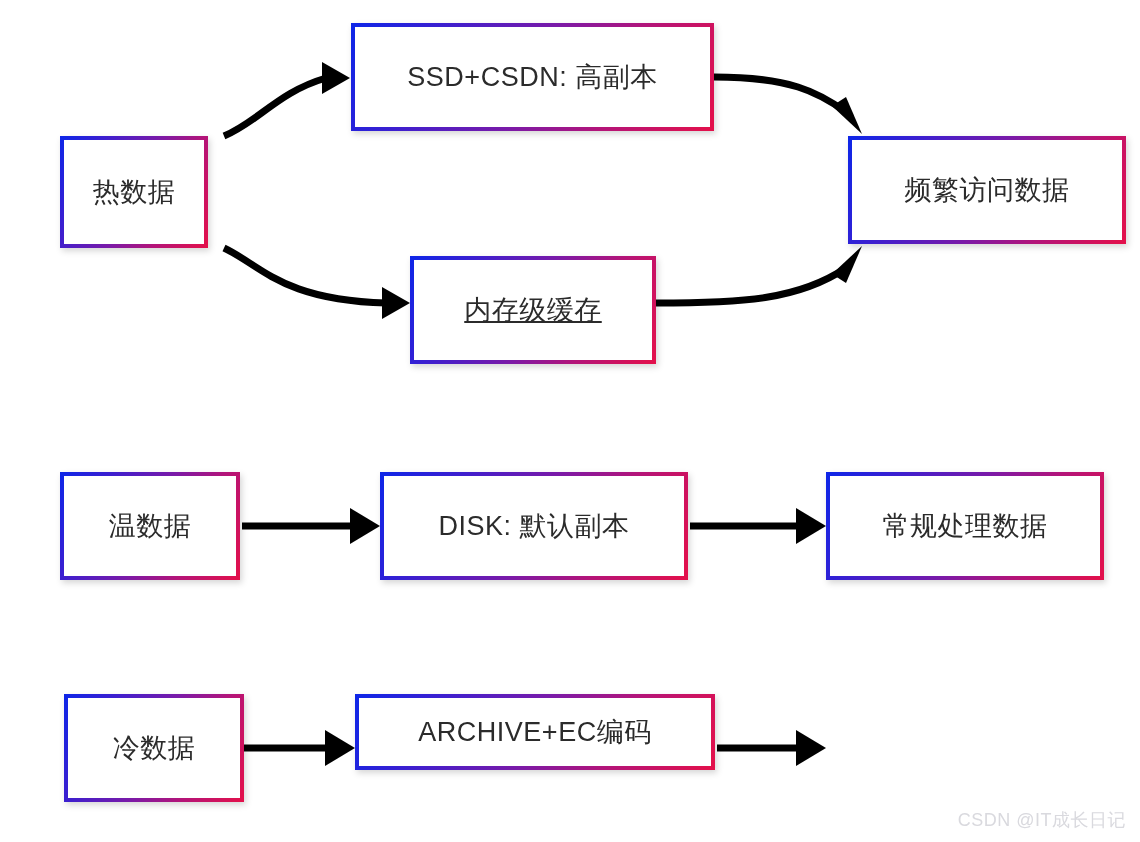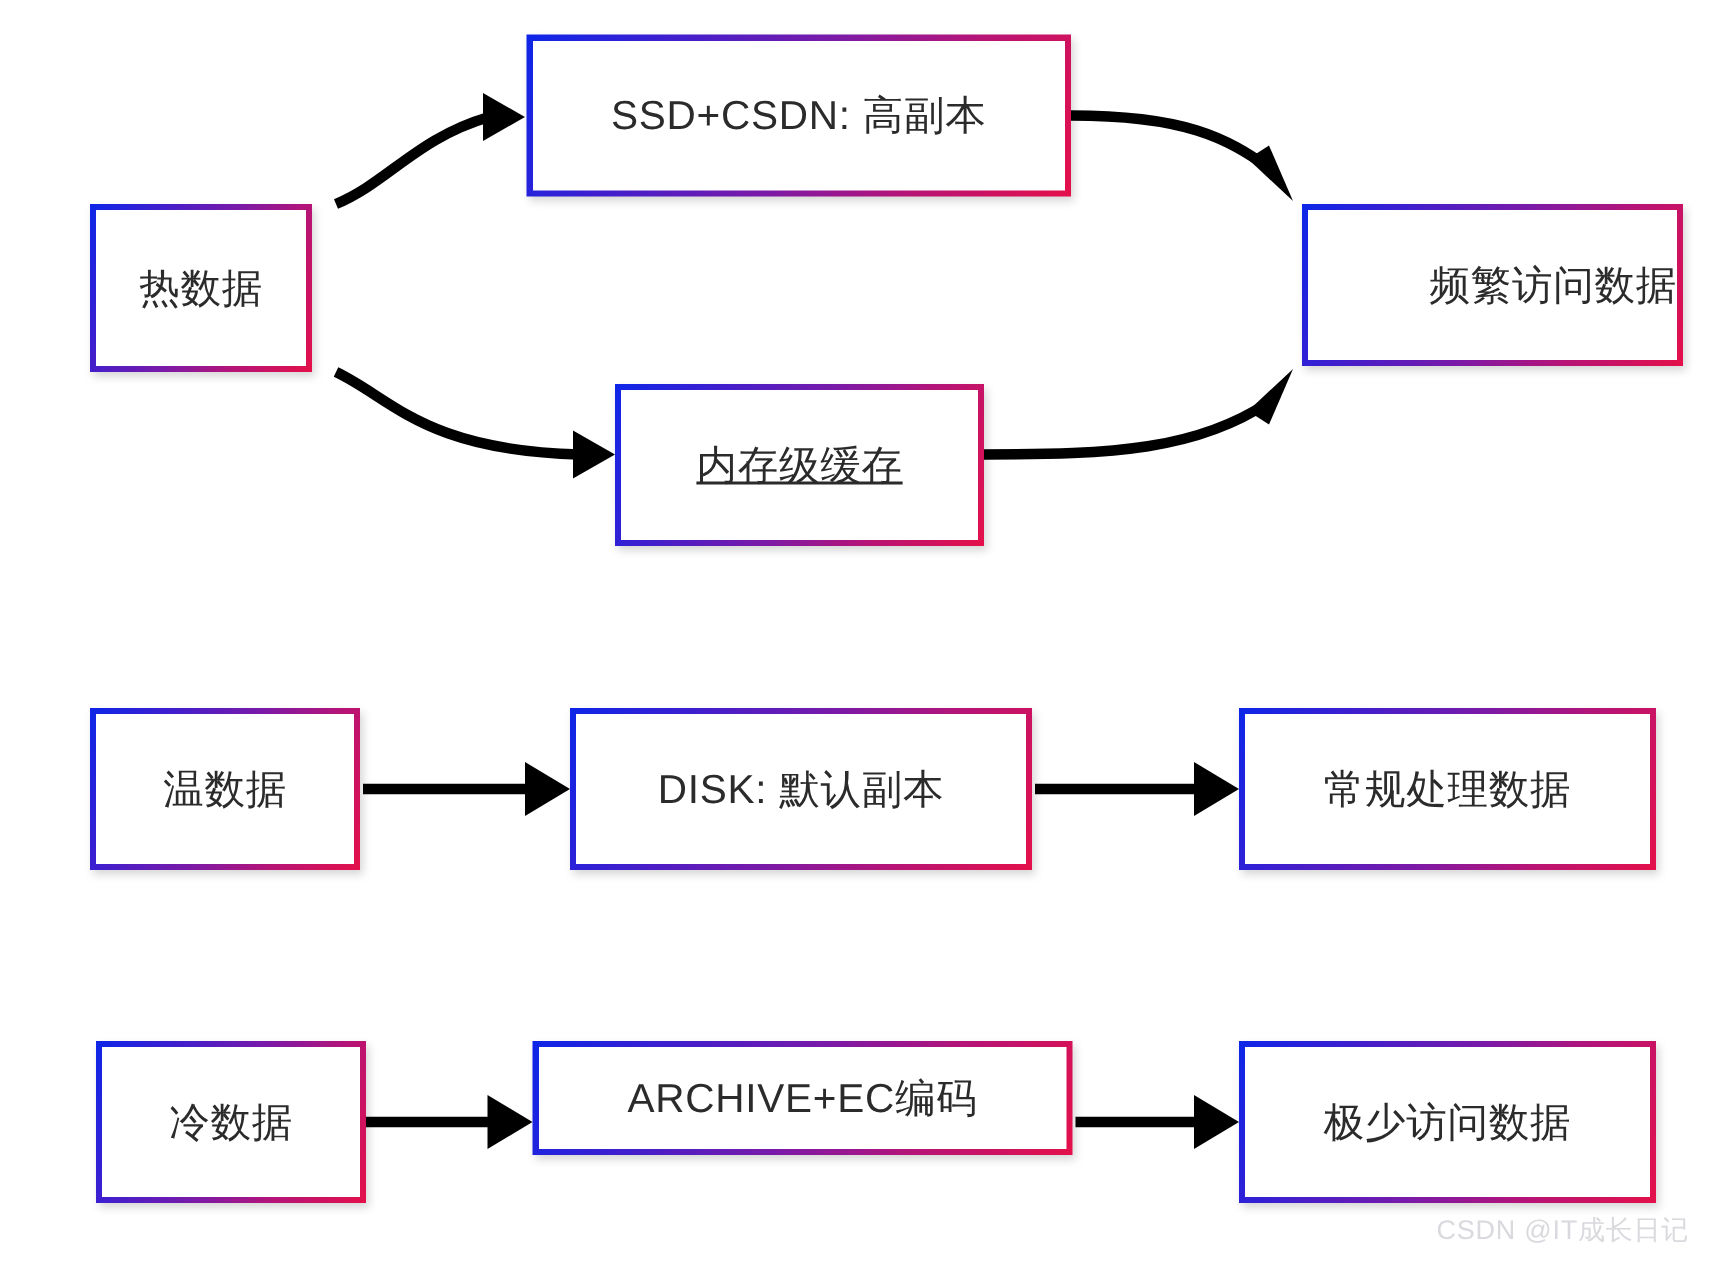"频繁访问数据" div.node { justify-content: flex-end -> none; left: 868px -> 848px; width: 254px -> 278px }
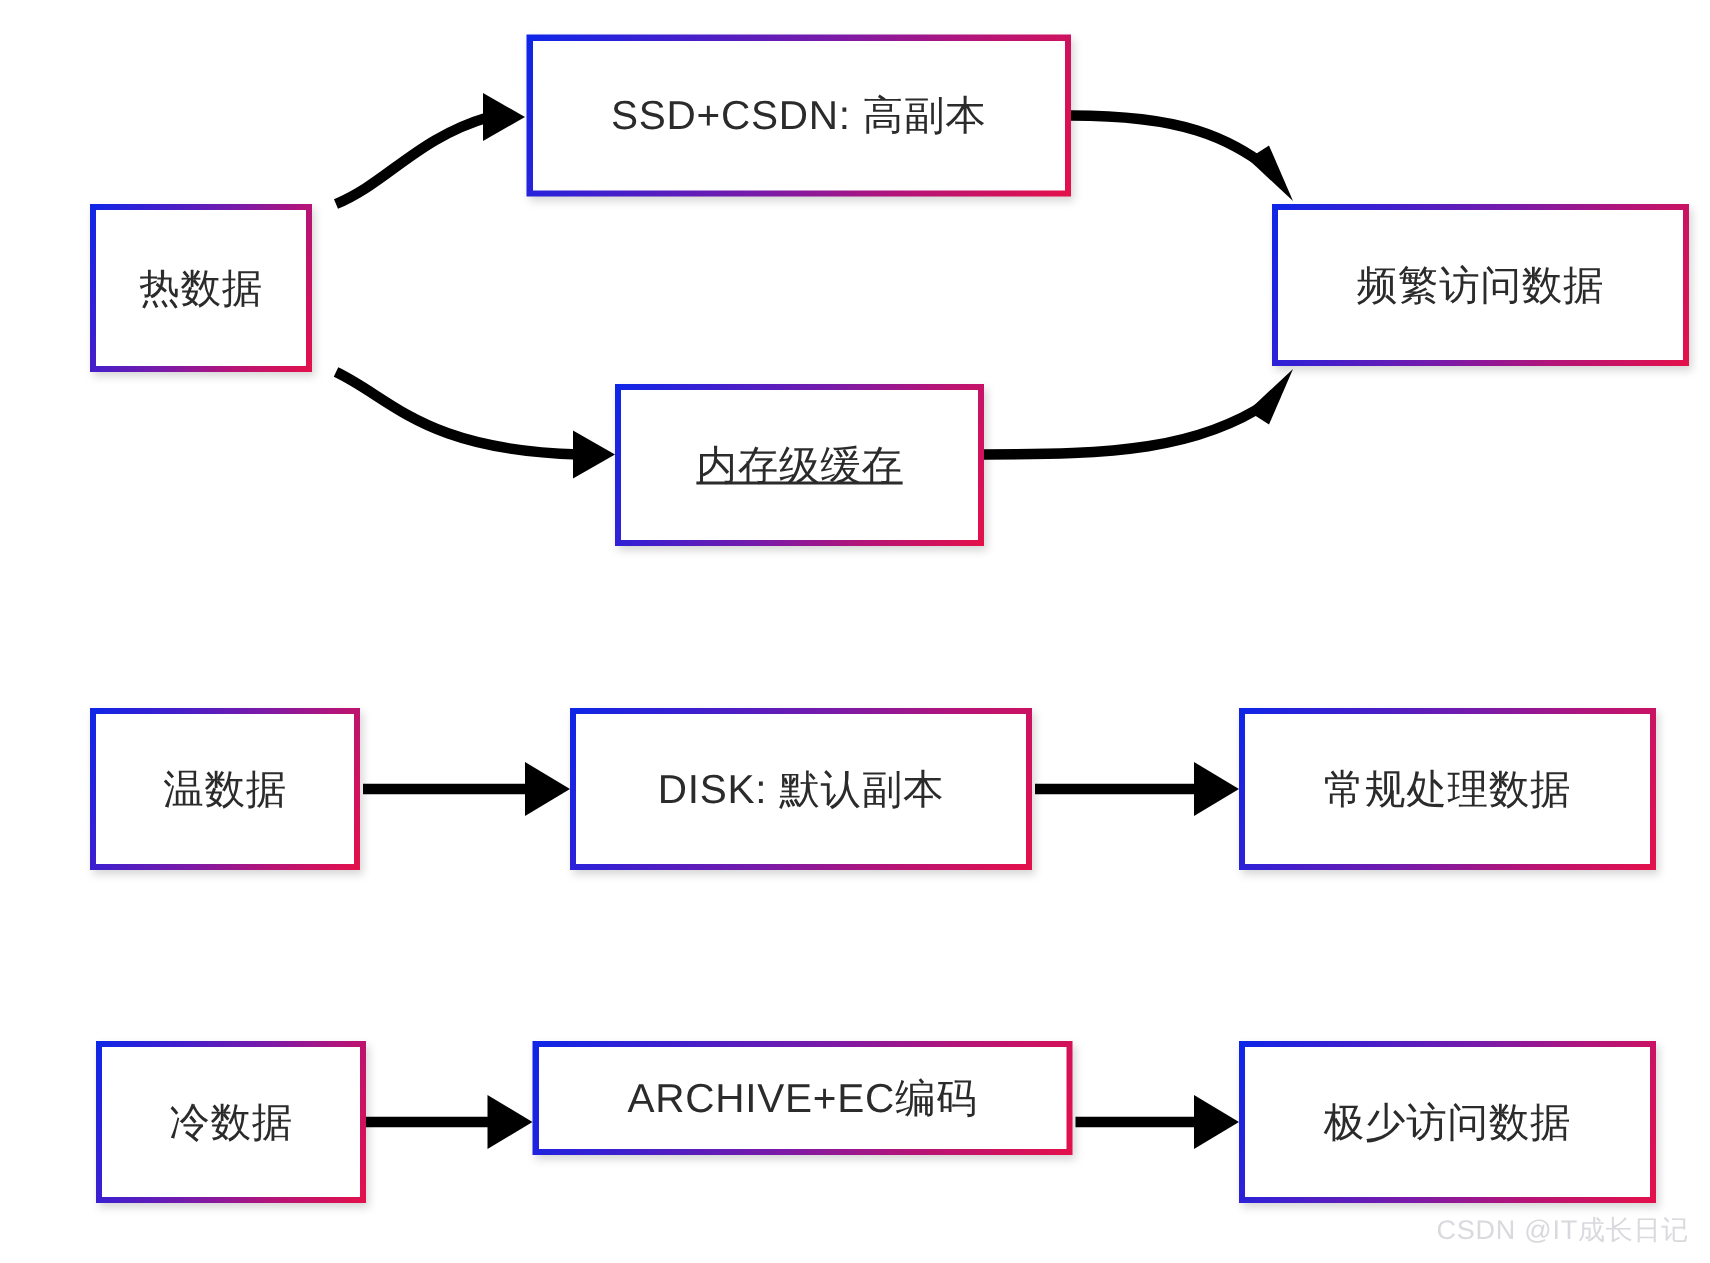"极少访问数据" div.node { html: <div> <span>极少访问数据</span> </div> -> none }
